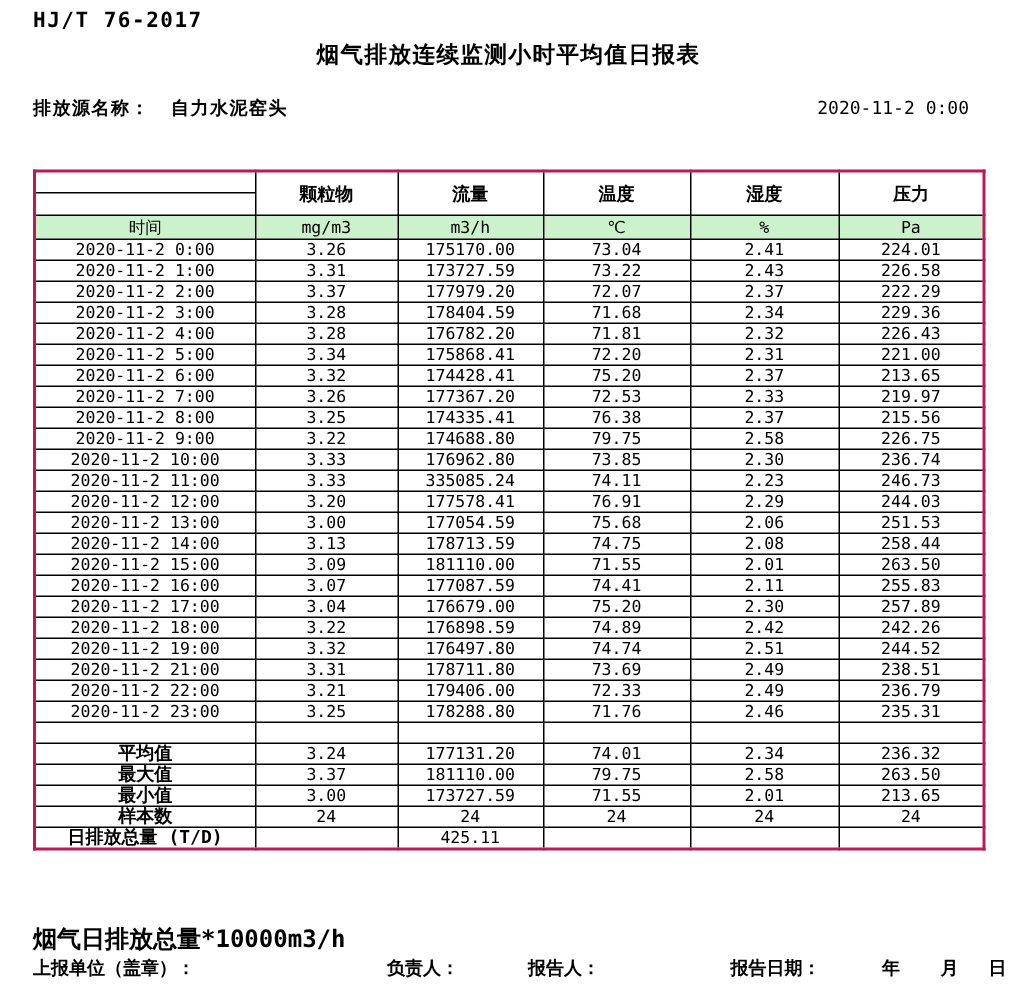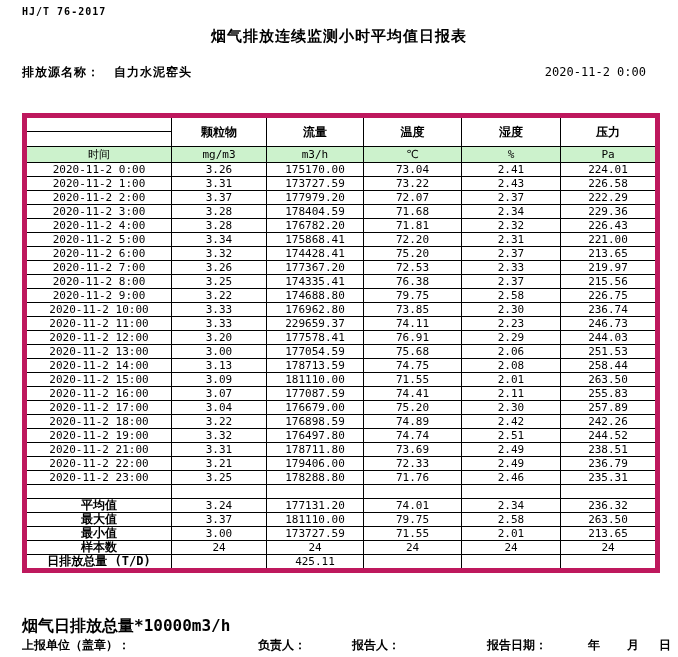"HJ/T 76-2017" .standard { font-size: 10px -> 14px }
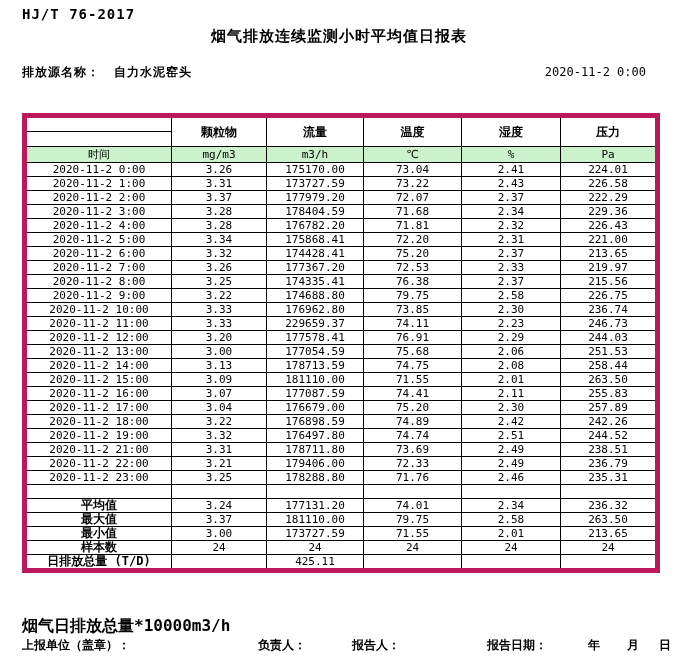"颗粒物" table.report { border: 5px solid #be185d -> 2px solid #be185d }
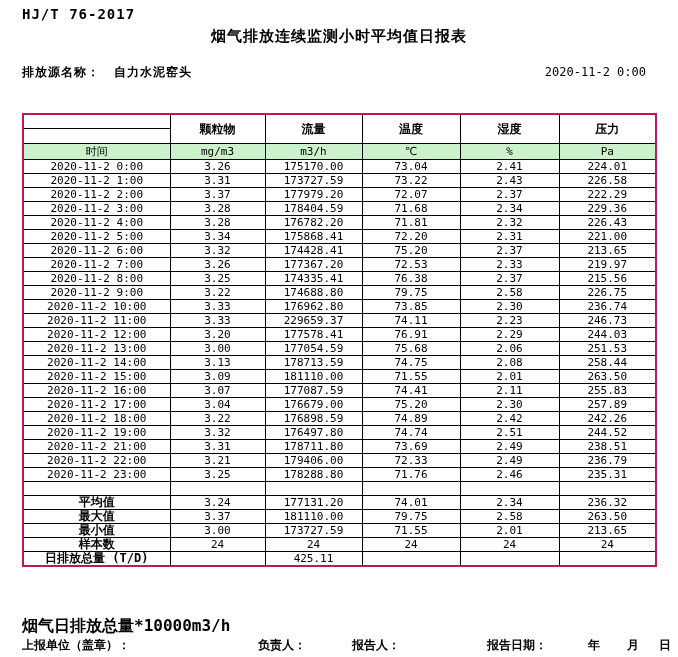"229659.37" td { text: 229659.37 -> 335085.24 }
